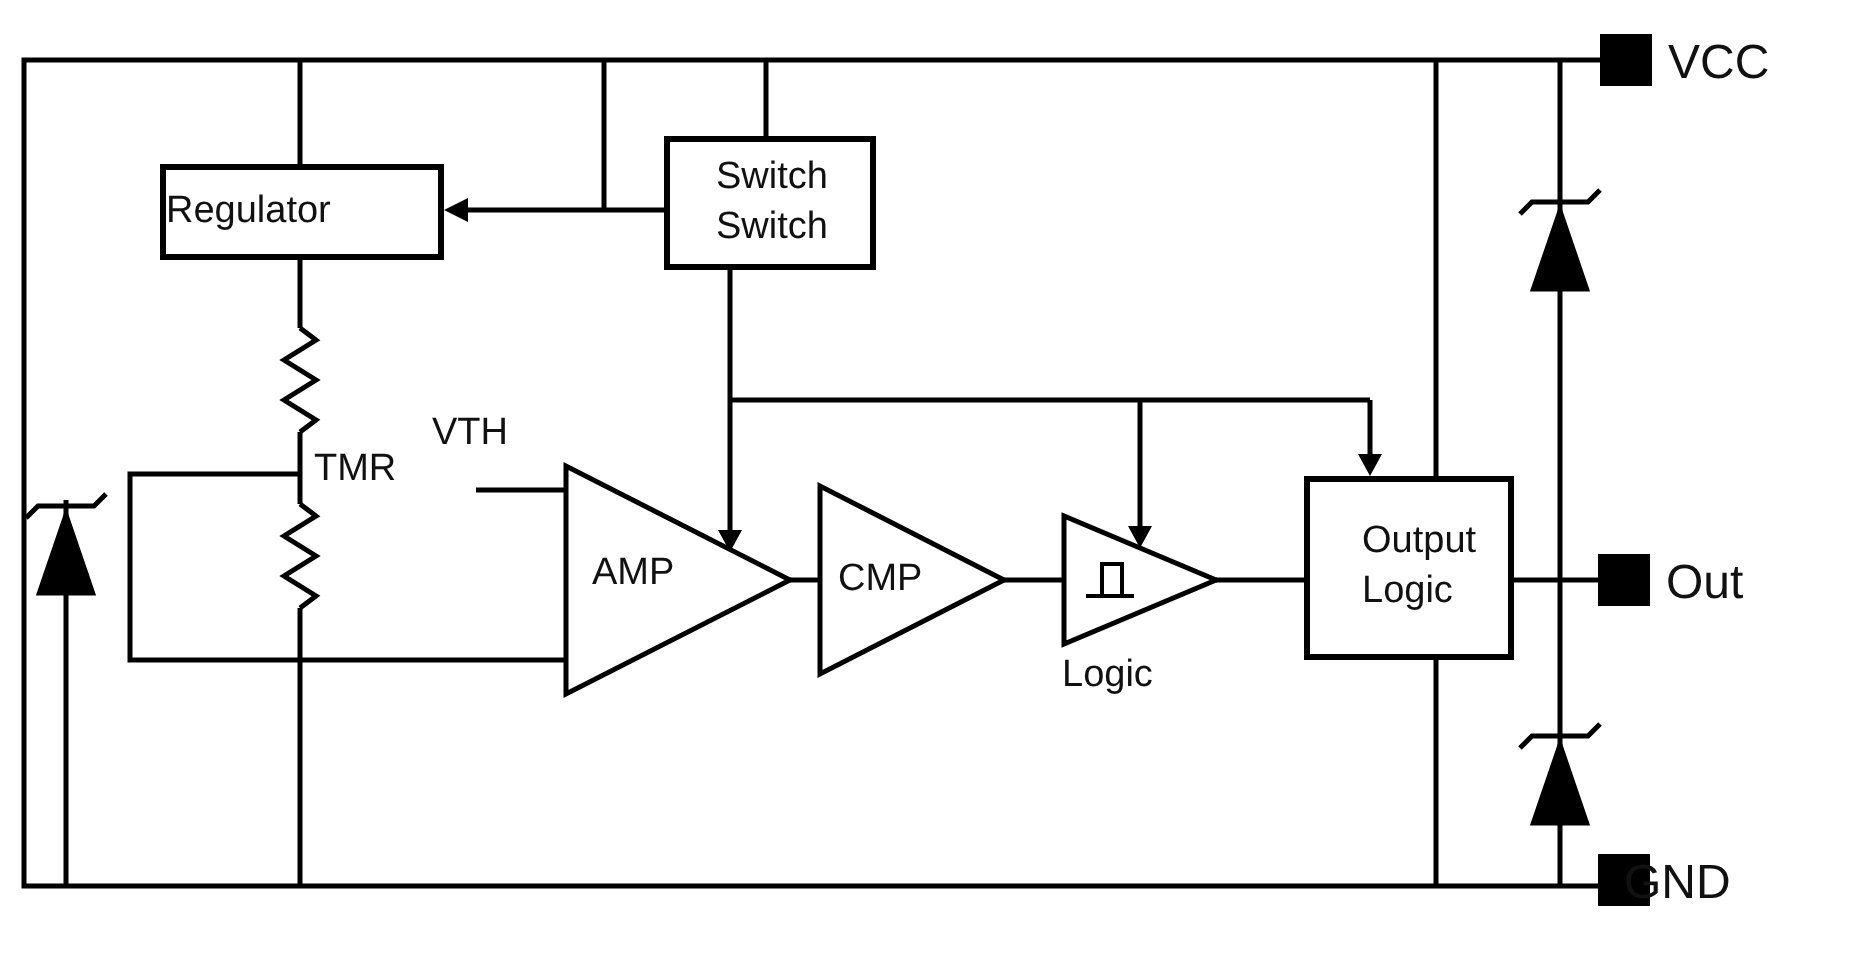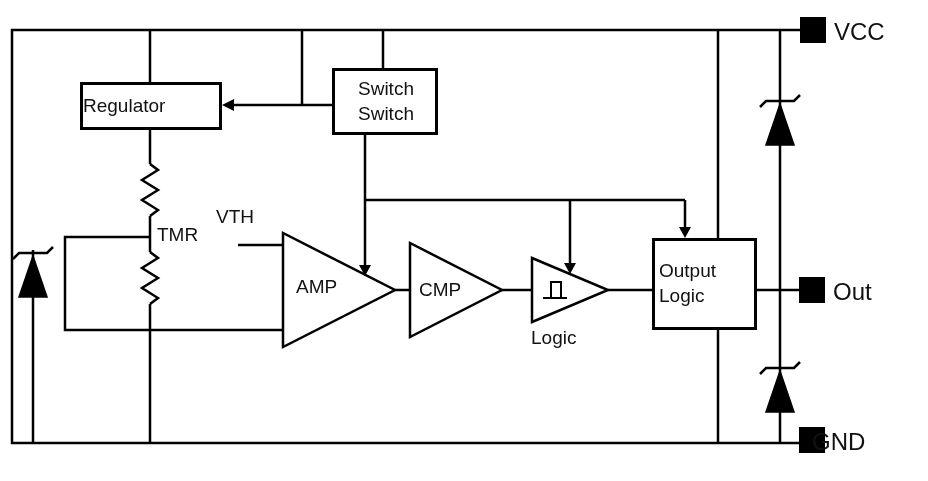"Output" div.box { padding-left: 4px -> 26px }
